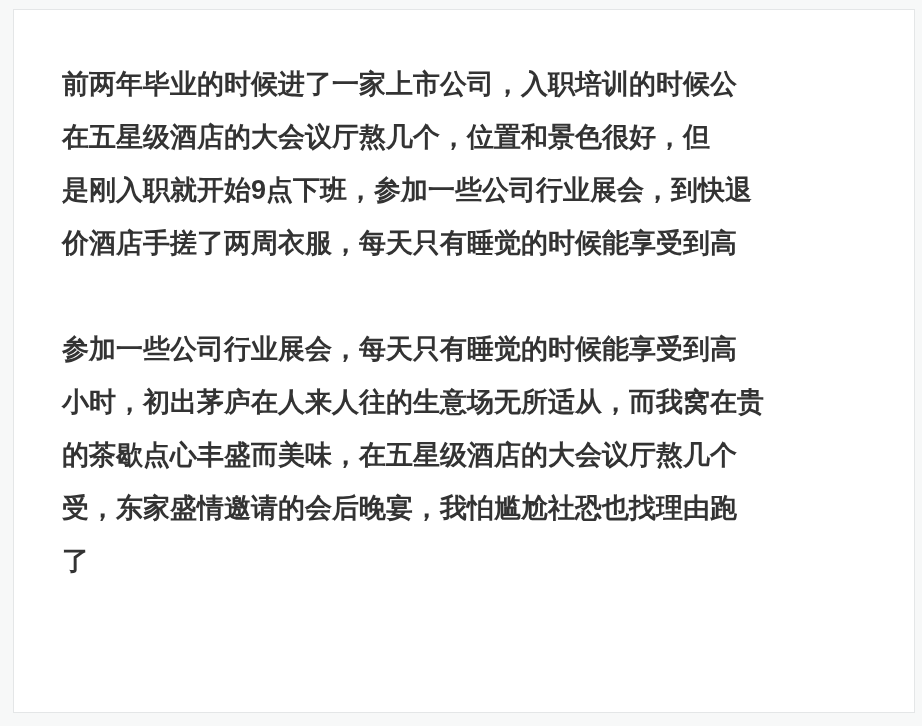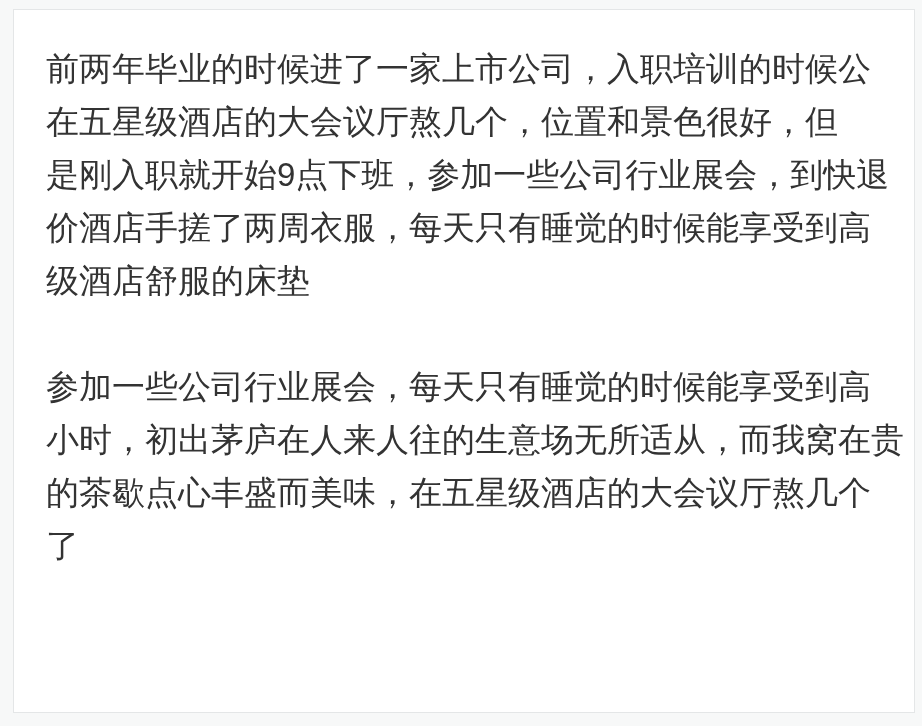"前两年毕业的时候进了一家上市公司，入职培训的时候公" .para { font-size: 33px -> 27px; font-weight: 400 -> 700; margin: 0 -> 16px }
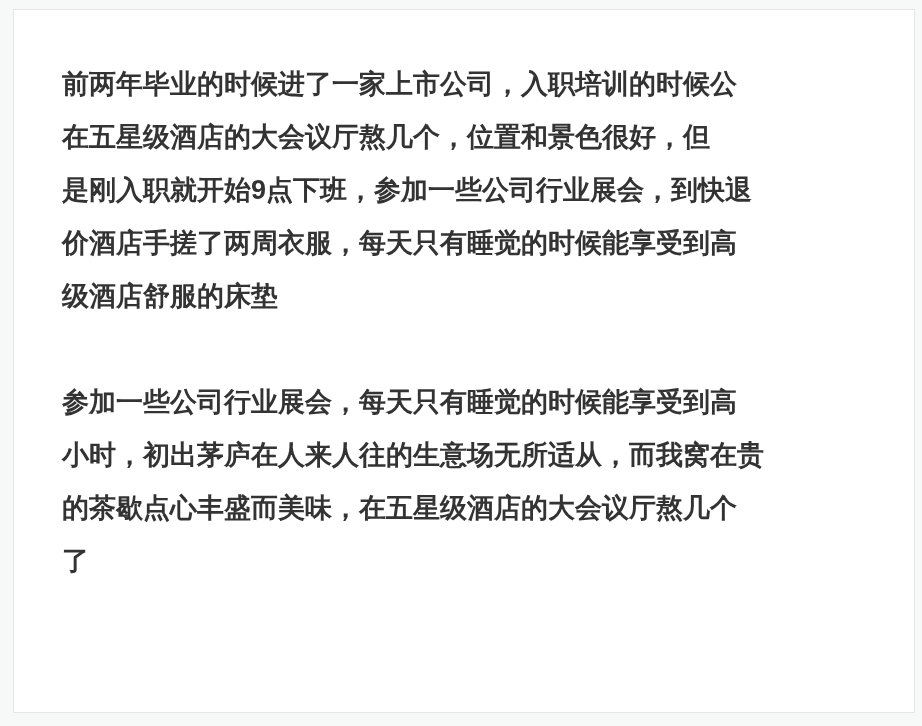"级酒店舒服的床垫" span.line { html: <span>级酒店舒服的床垫</span> -> none }
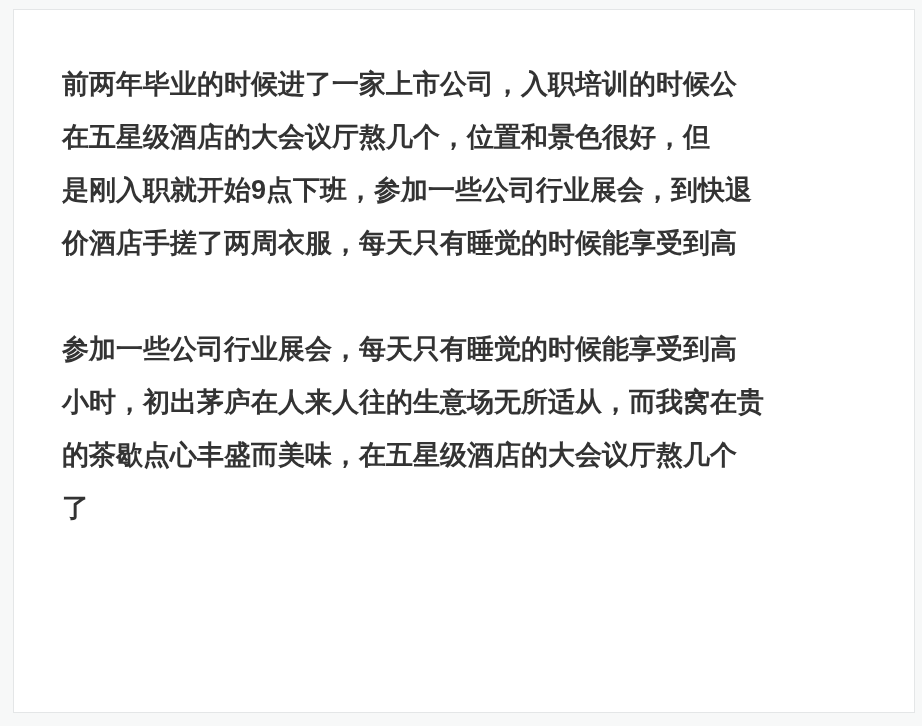"受，东家盛情邀请的会后晚宴，我怕尴尬社恐也找理由跑" span.line { html: none -> <span>受，东家盛情邀请的会后晚宴，我怕尴尬社恐也找理由跑</span> }
